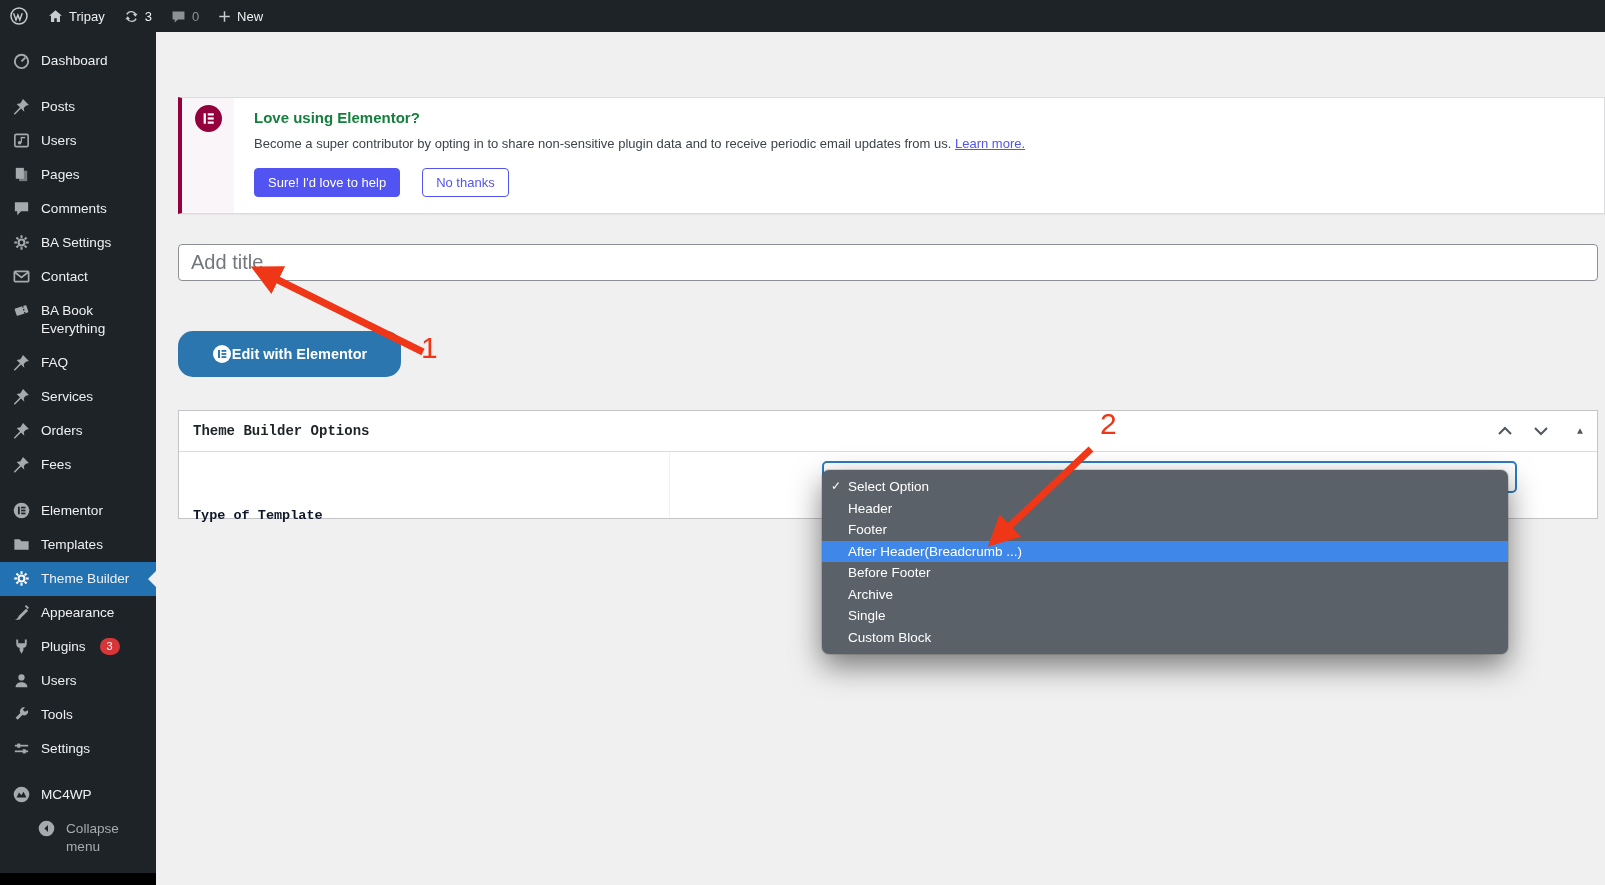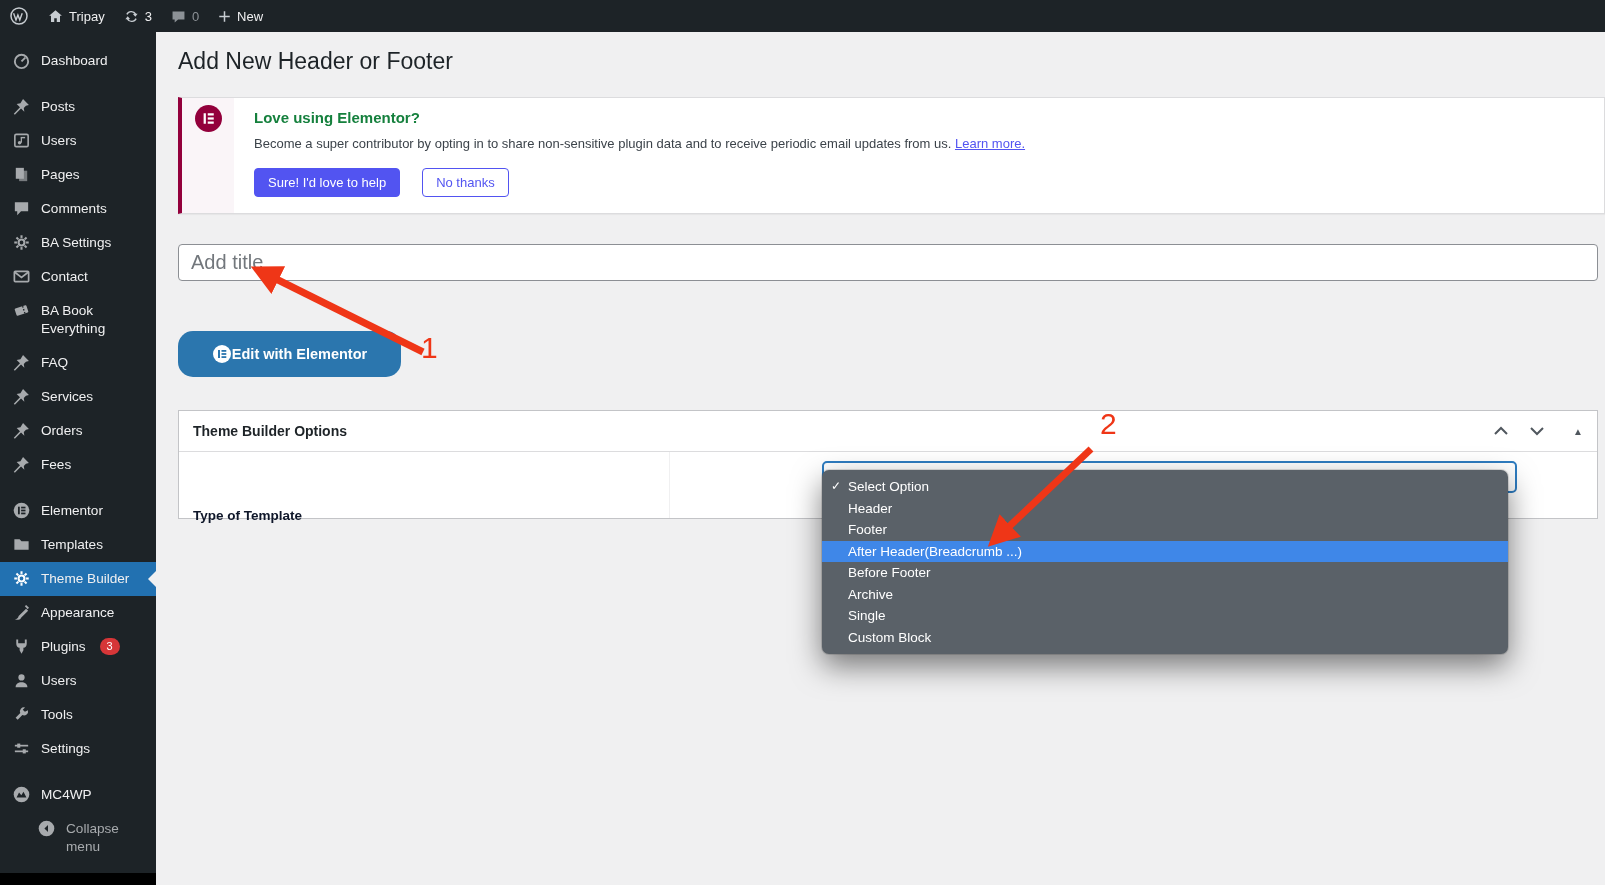"Add New Header or Footer" div.page-title { html: <div>Add New Header or Footer</div> -> none }
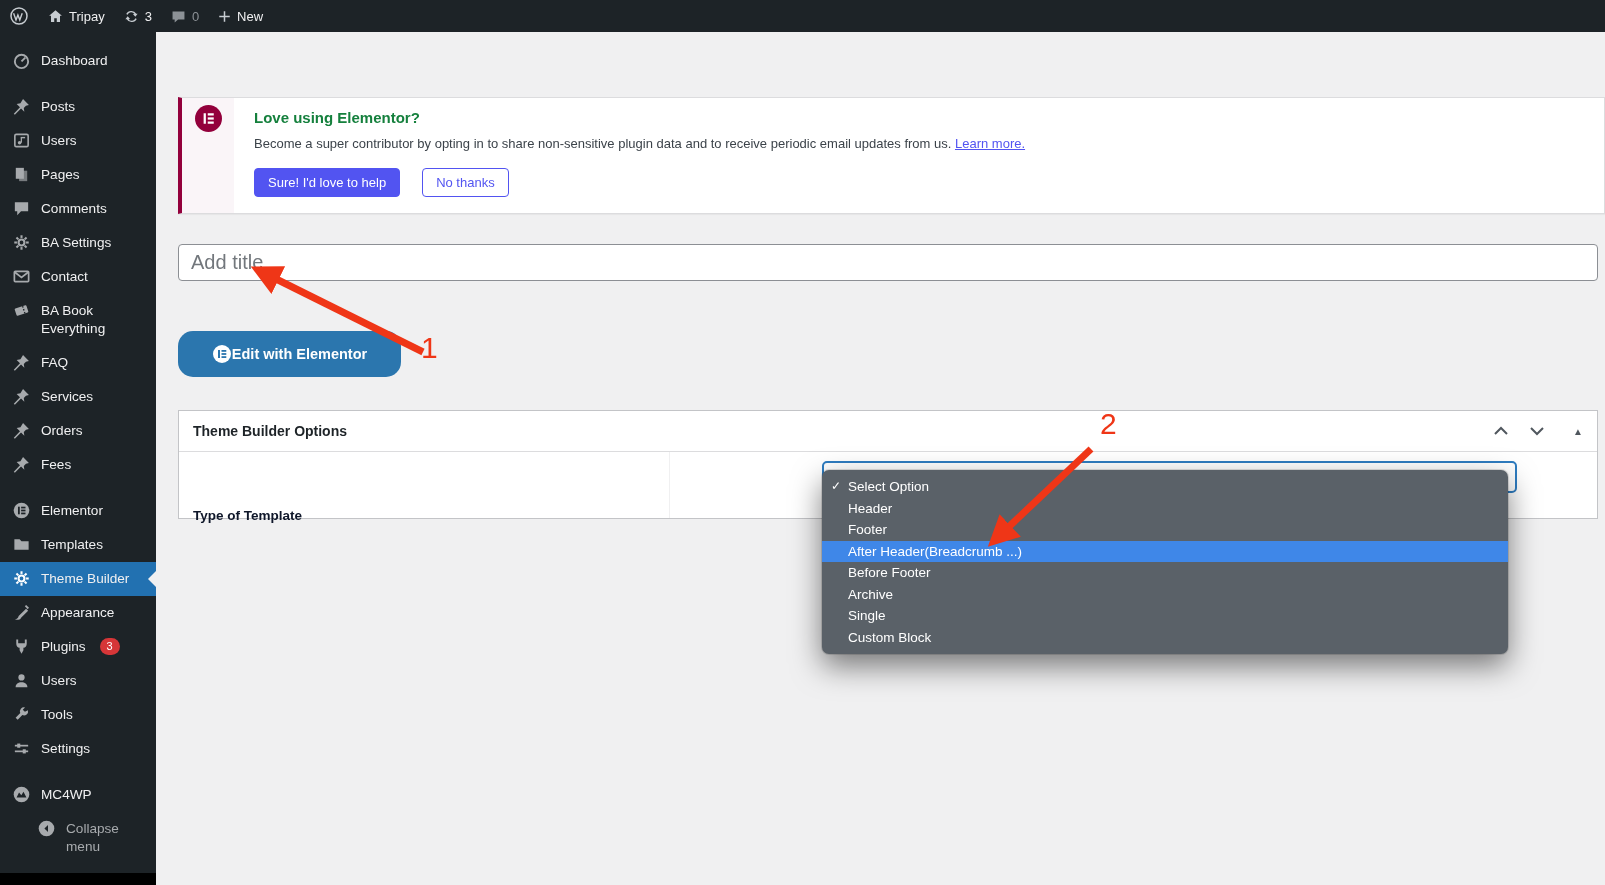"Theme Builder Options" .panel { font-family: none -> Liberation Mono, monospace }
